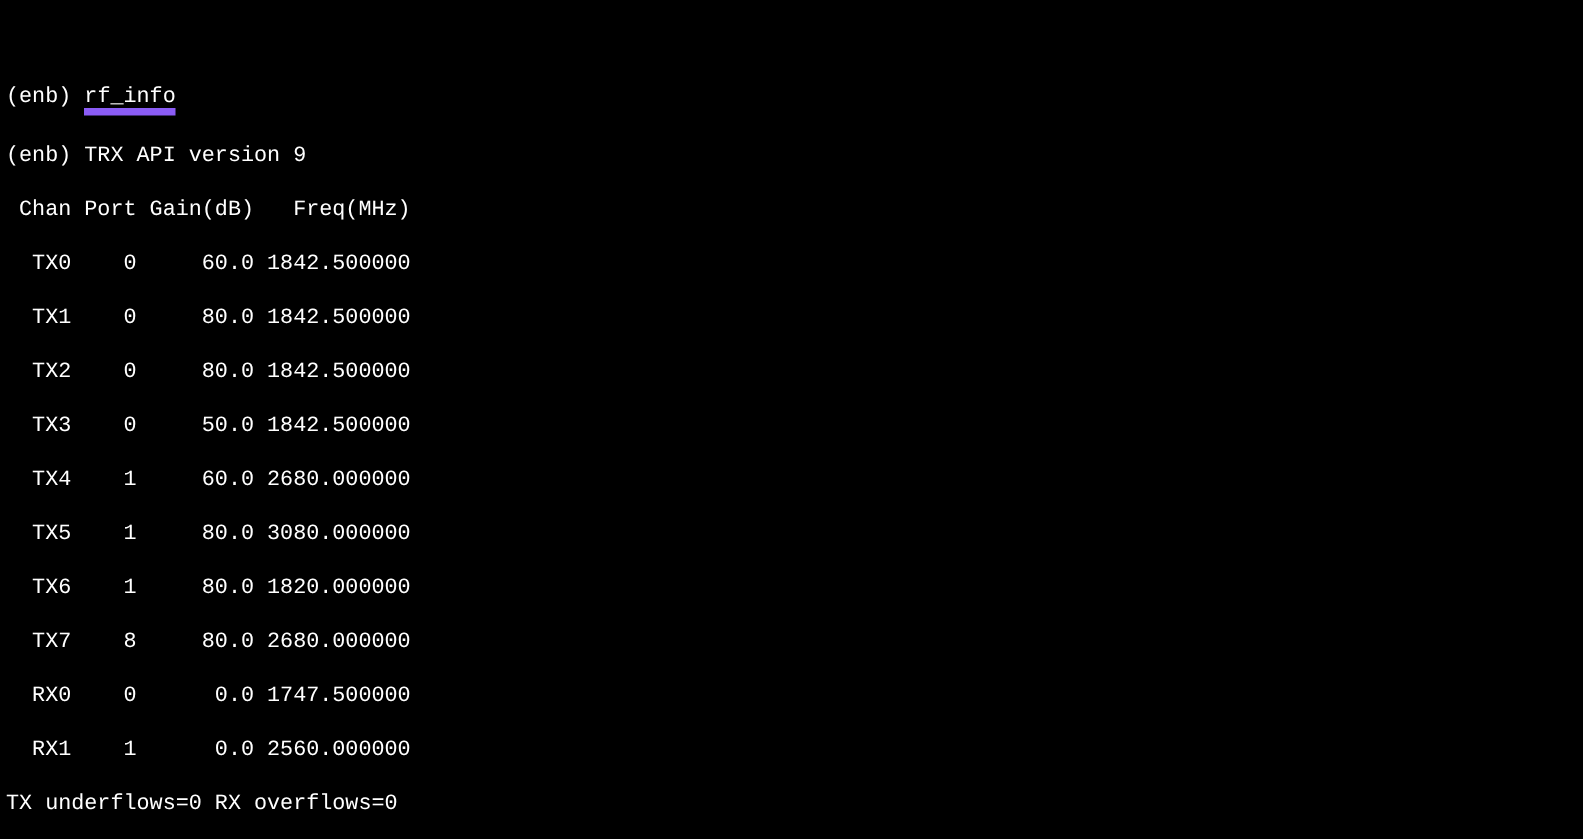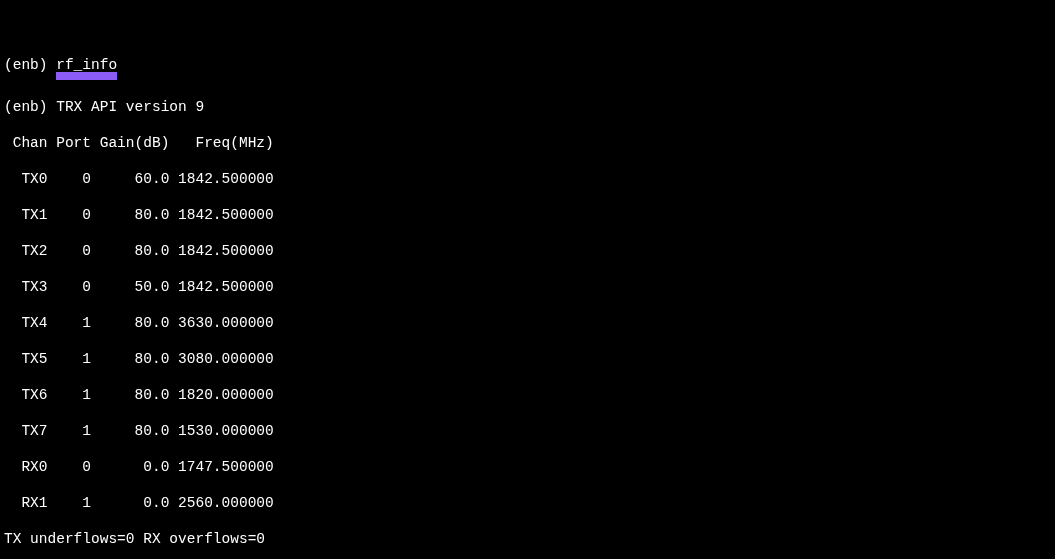"rf_info" .hl-yellow { border-bottom: 8px solid #8b5cf6 -> 5px solid #8b5cf6 }
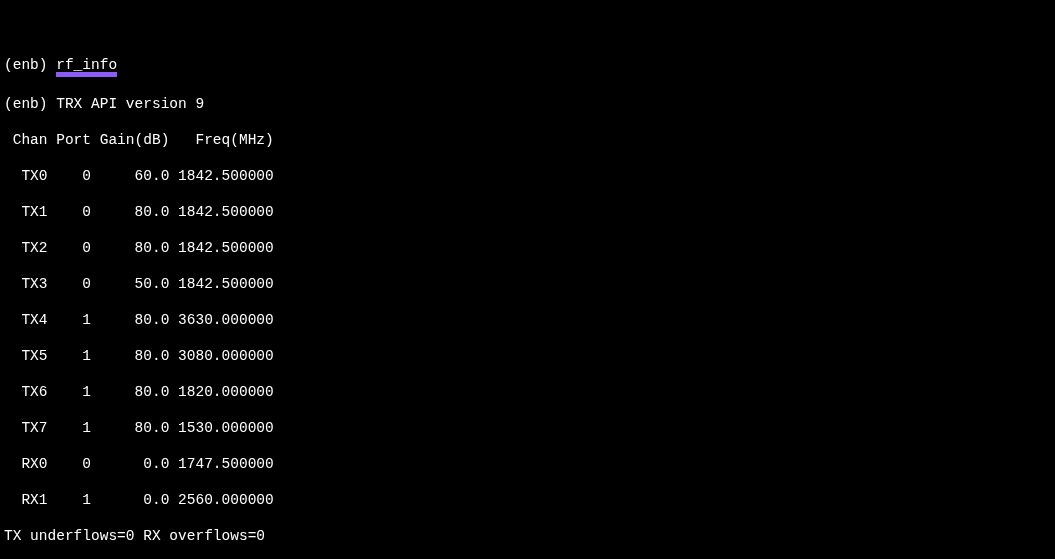"TX4 1 80.0 3630.000000" div { text: 80.0 3630.000000 -> 60.0 2680.000000 }
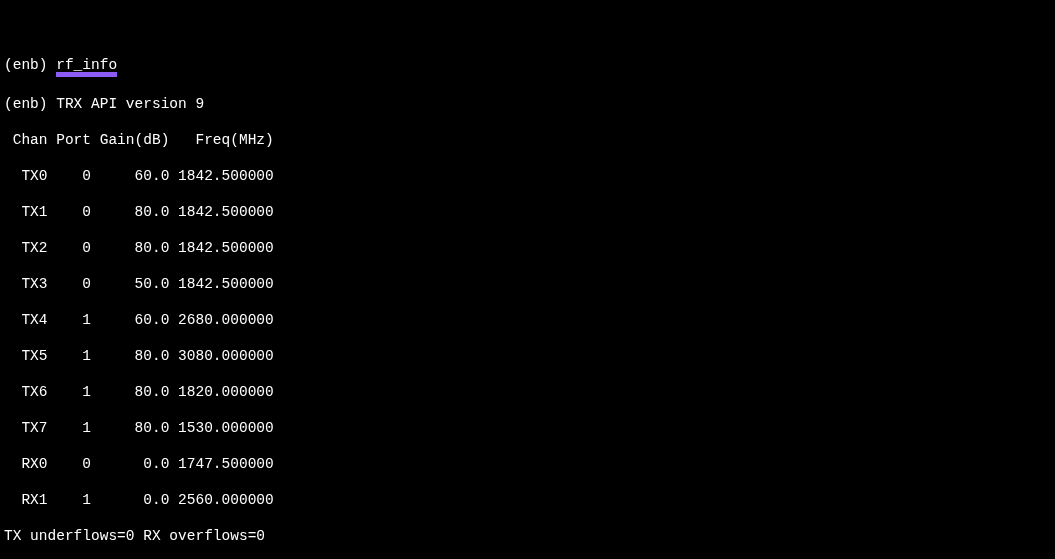"TX7 1 80.0 1530.000000" div { text: 1     80.0 1530.000000 -> 8     80.0 2680.000000 }
